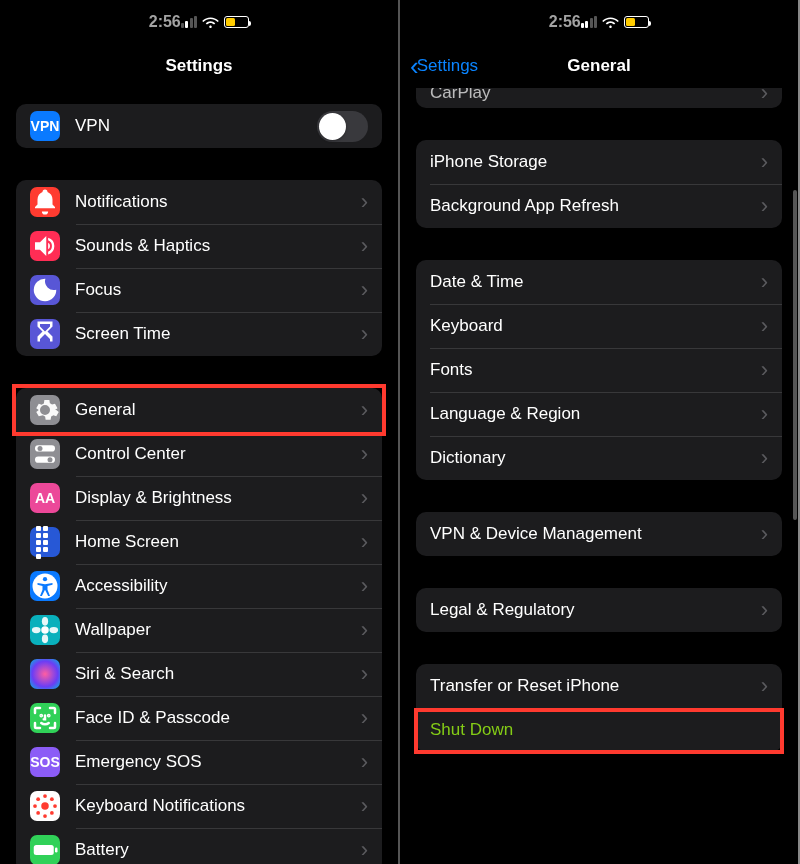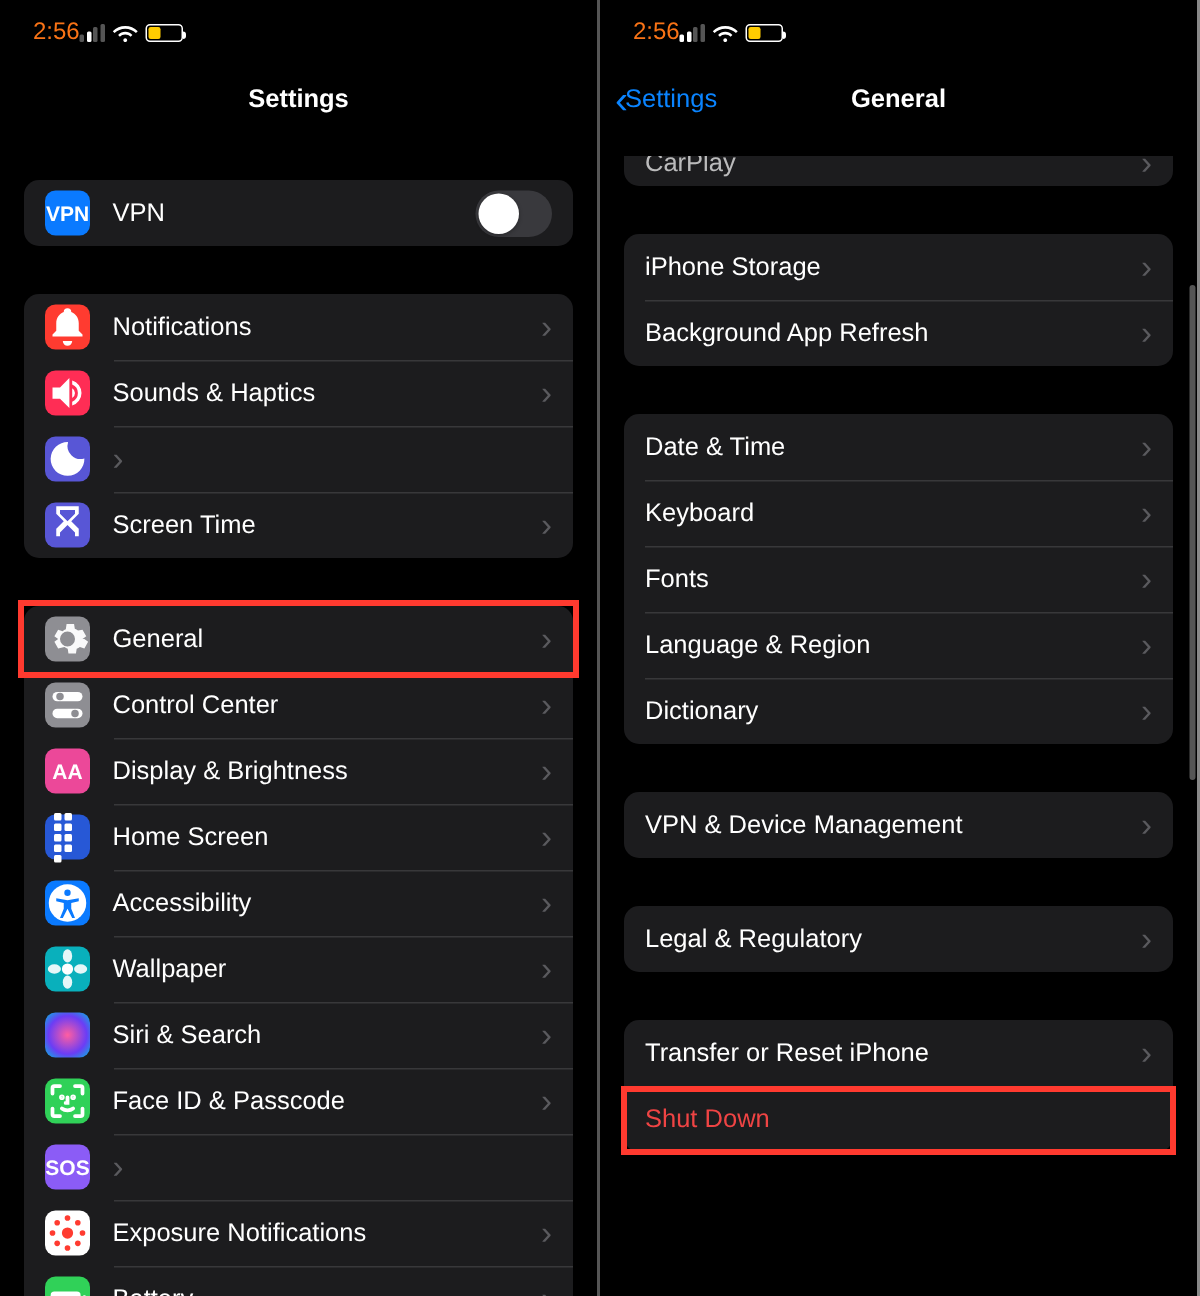"2:56" .status-bar { color: #f97316 -> #a3a3a3; font-weight: 400 -> 700; justify-content: flex-start -> center }
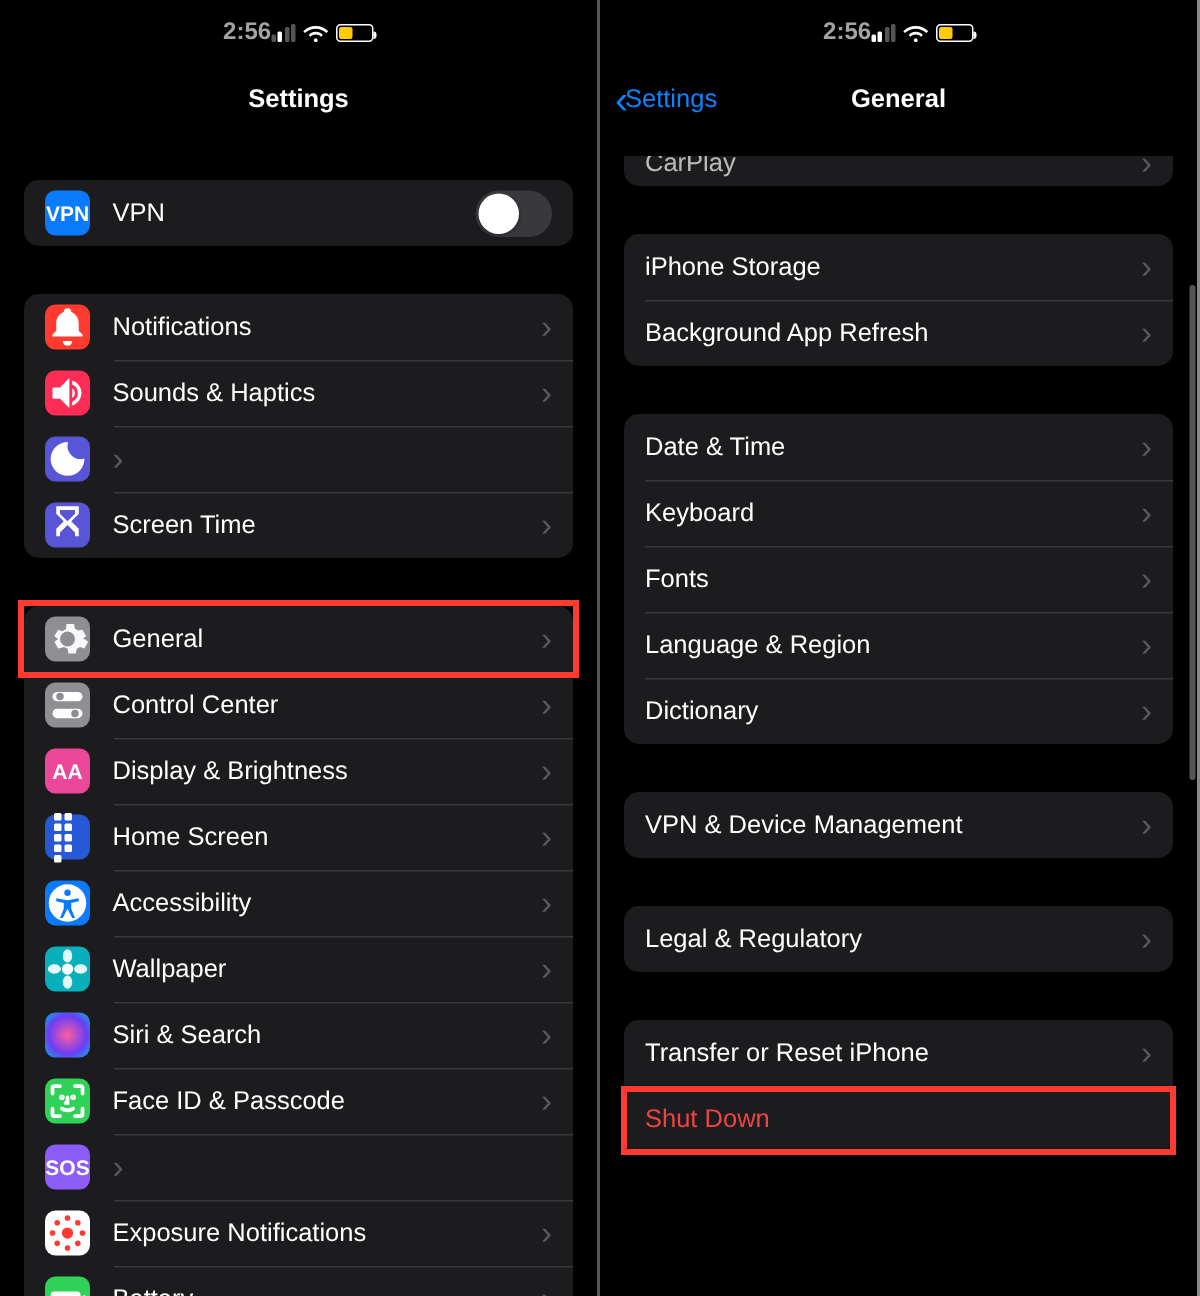"CarPlay" .content { margin-top: 16px -> none }
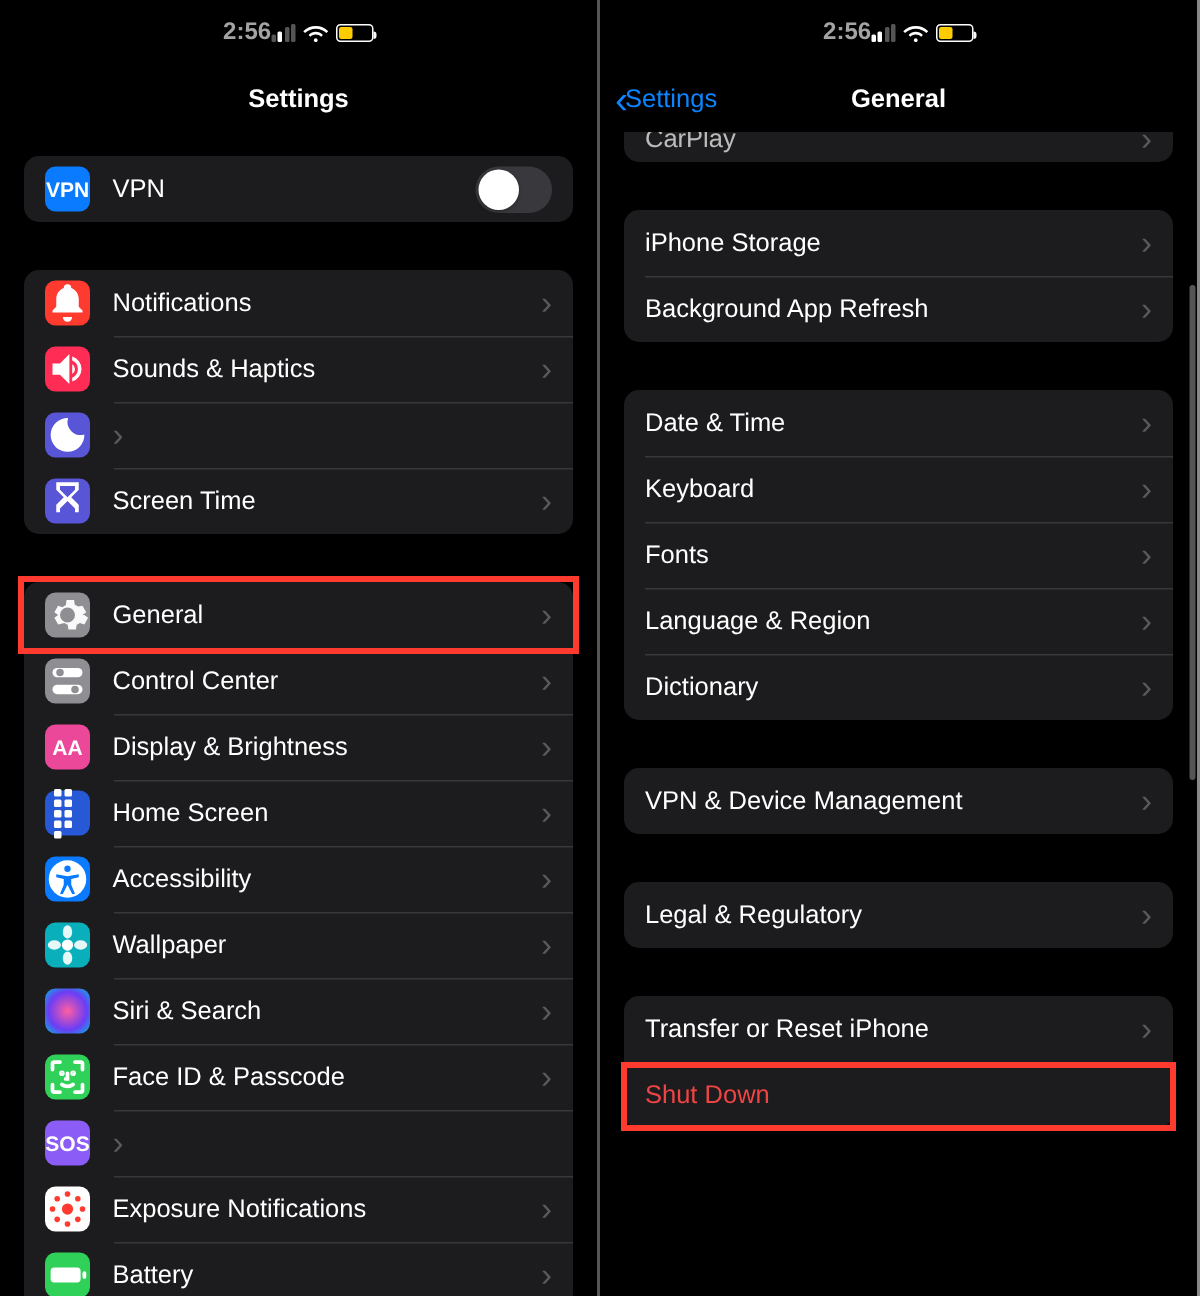"Focus" span.label { html: none -> <span>Focus</span> }
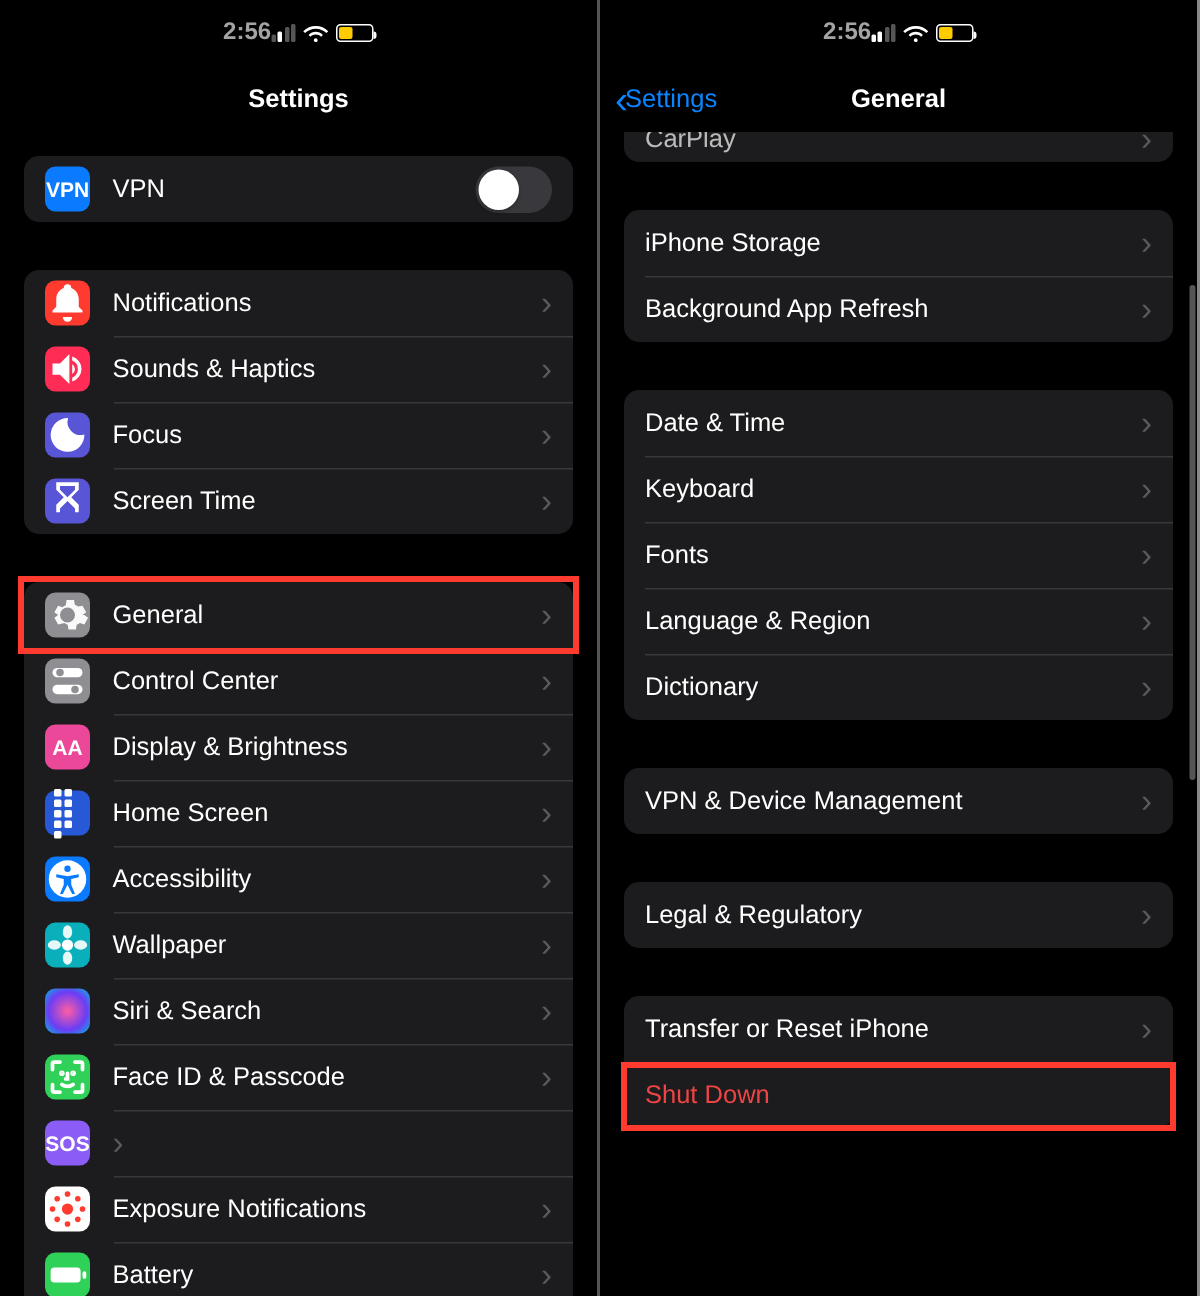"Shut Down" .row.link .label { color: #ef4444 -> #84cc16 }
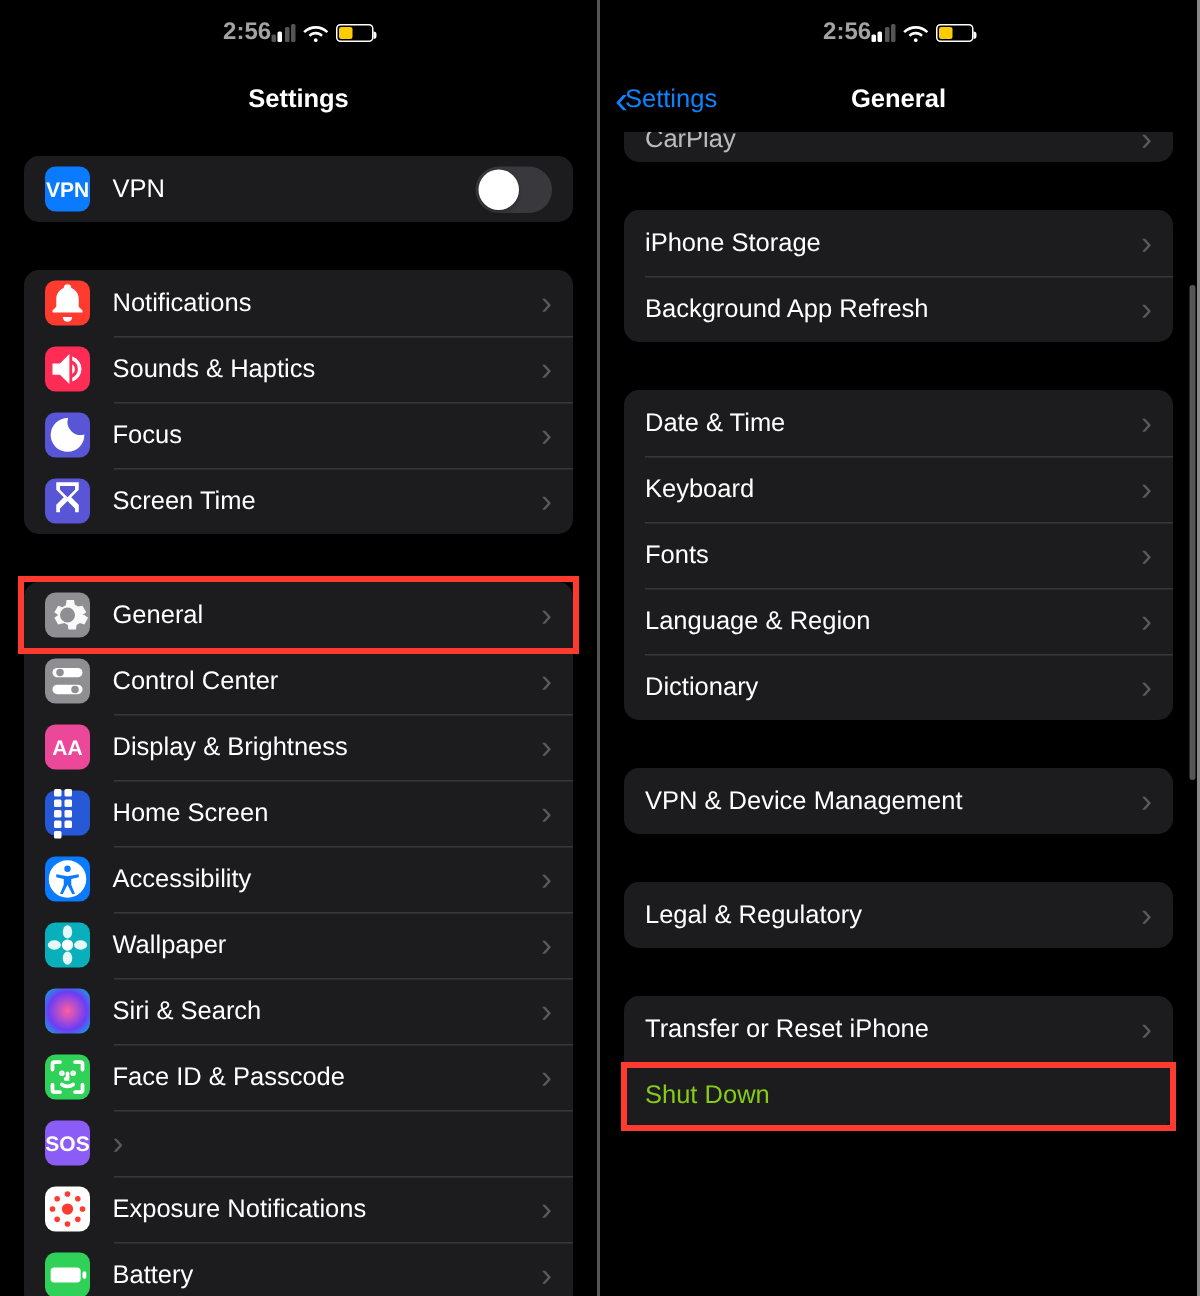"Emergency SOS" span.label { html: none -> <span>Emergency SOS</span> }
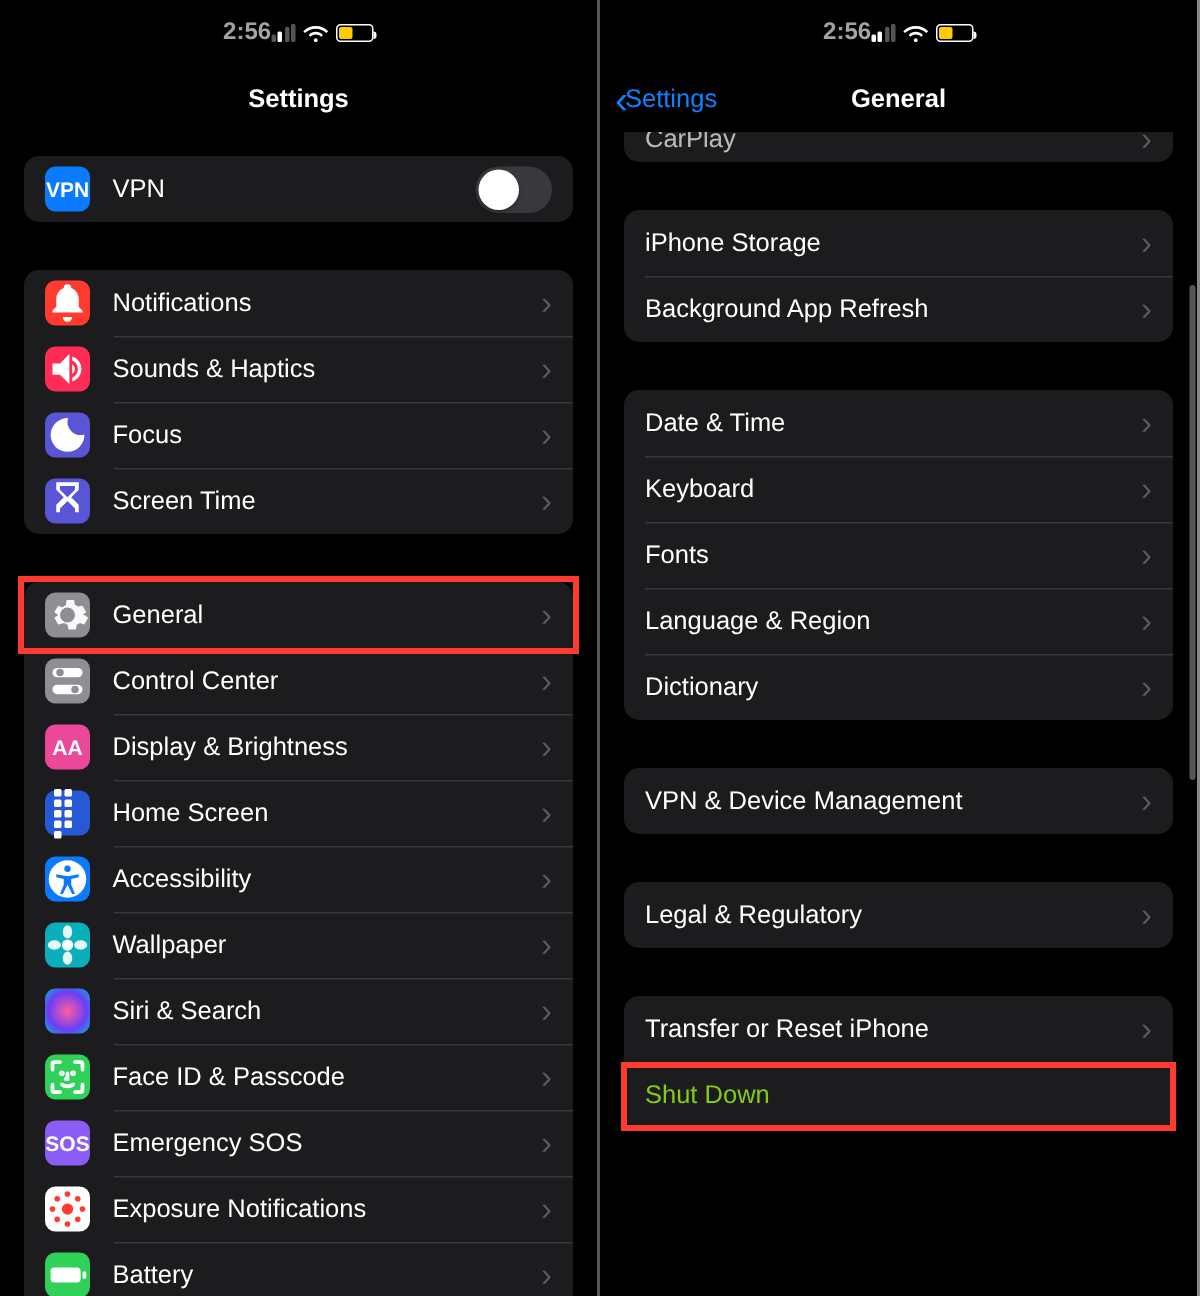"Exposure Notifications" span.label { text: Exposure -> Keyboard }
